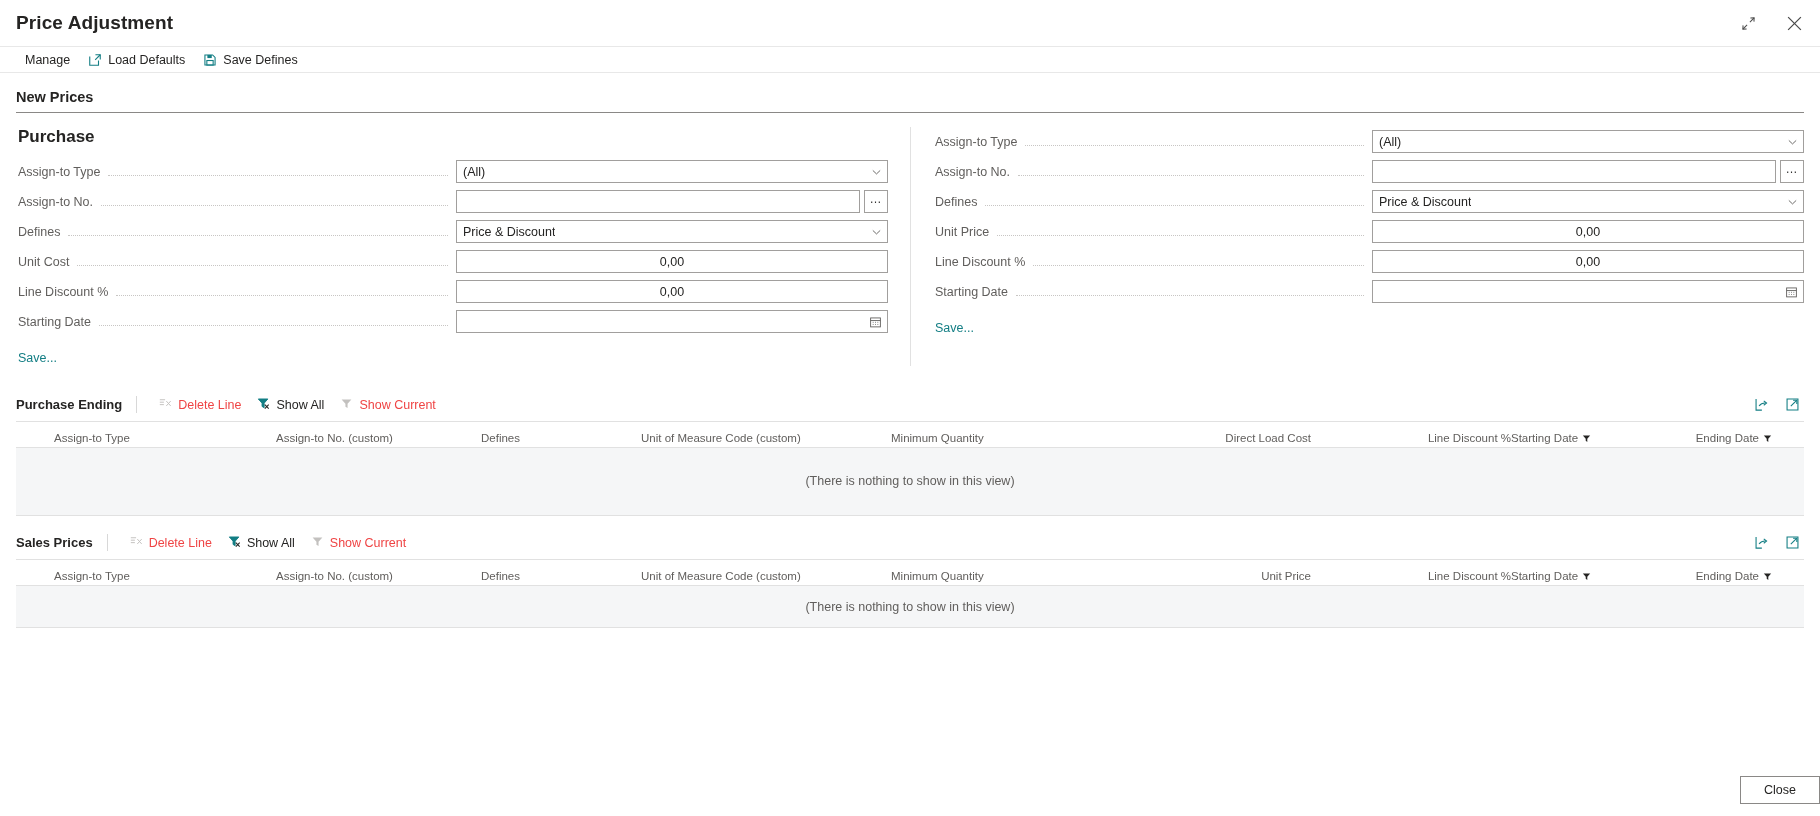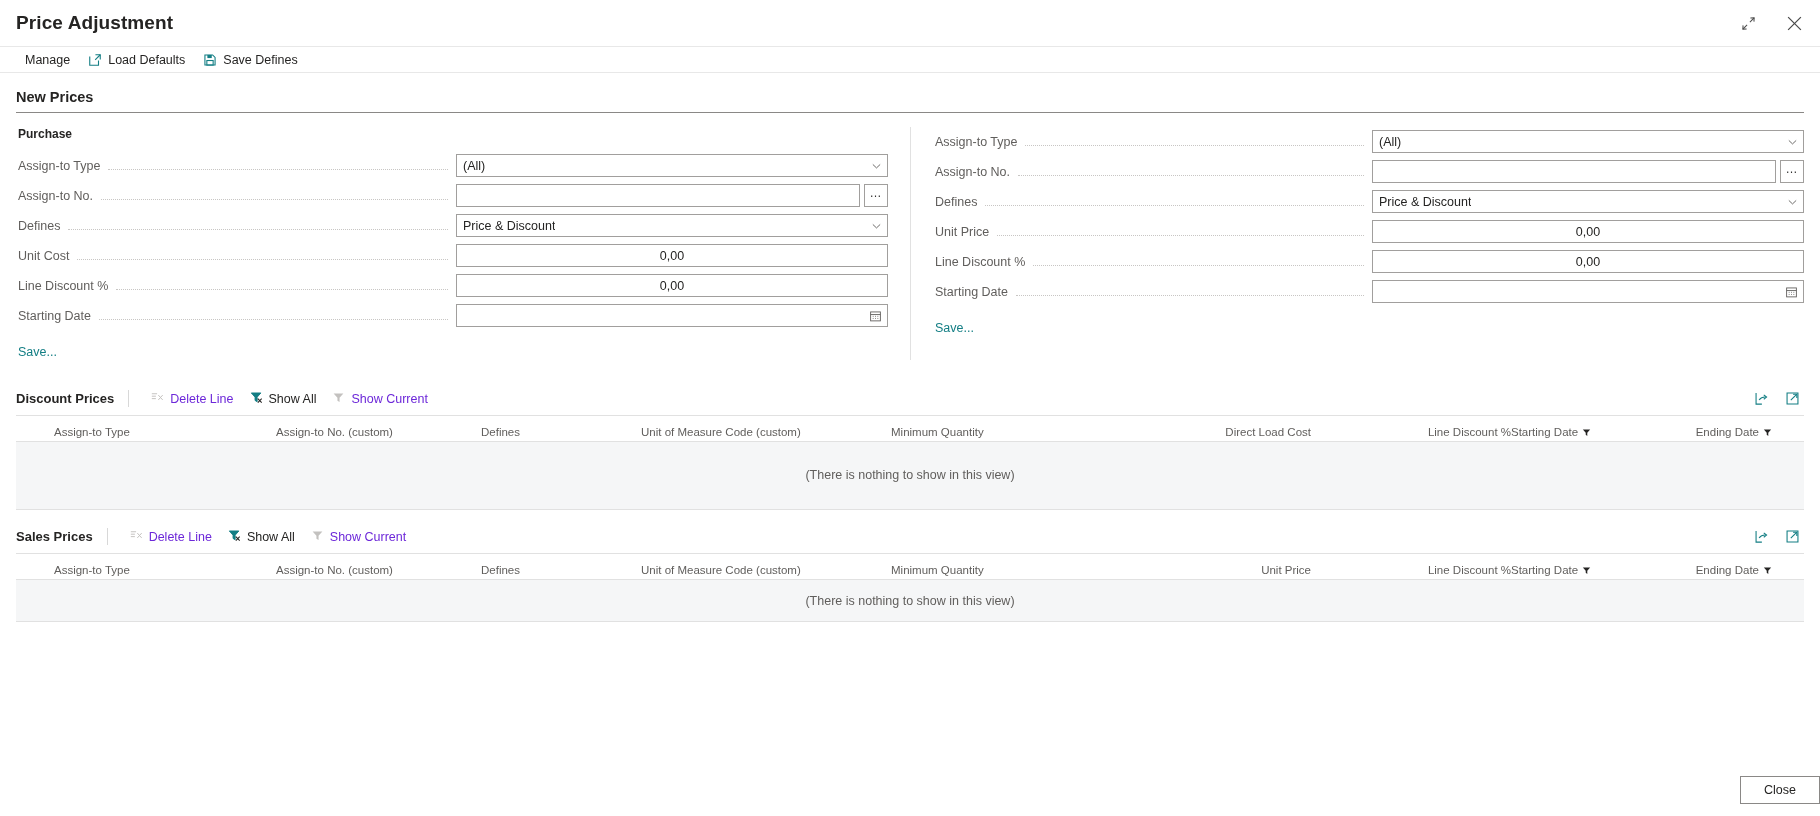"Purchase" .group-label { font-size: 12px -> 17px }
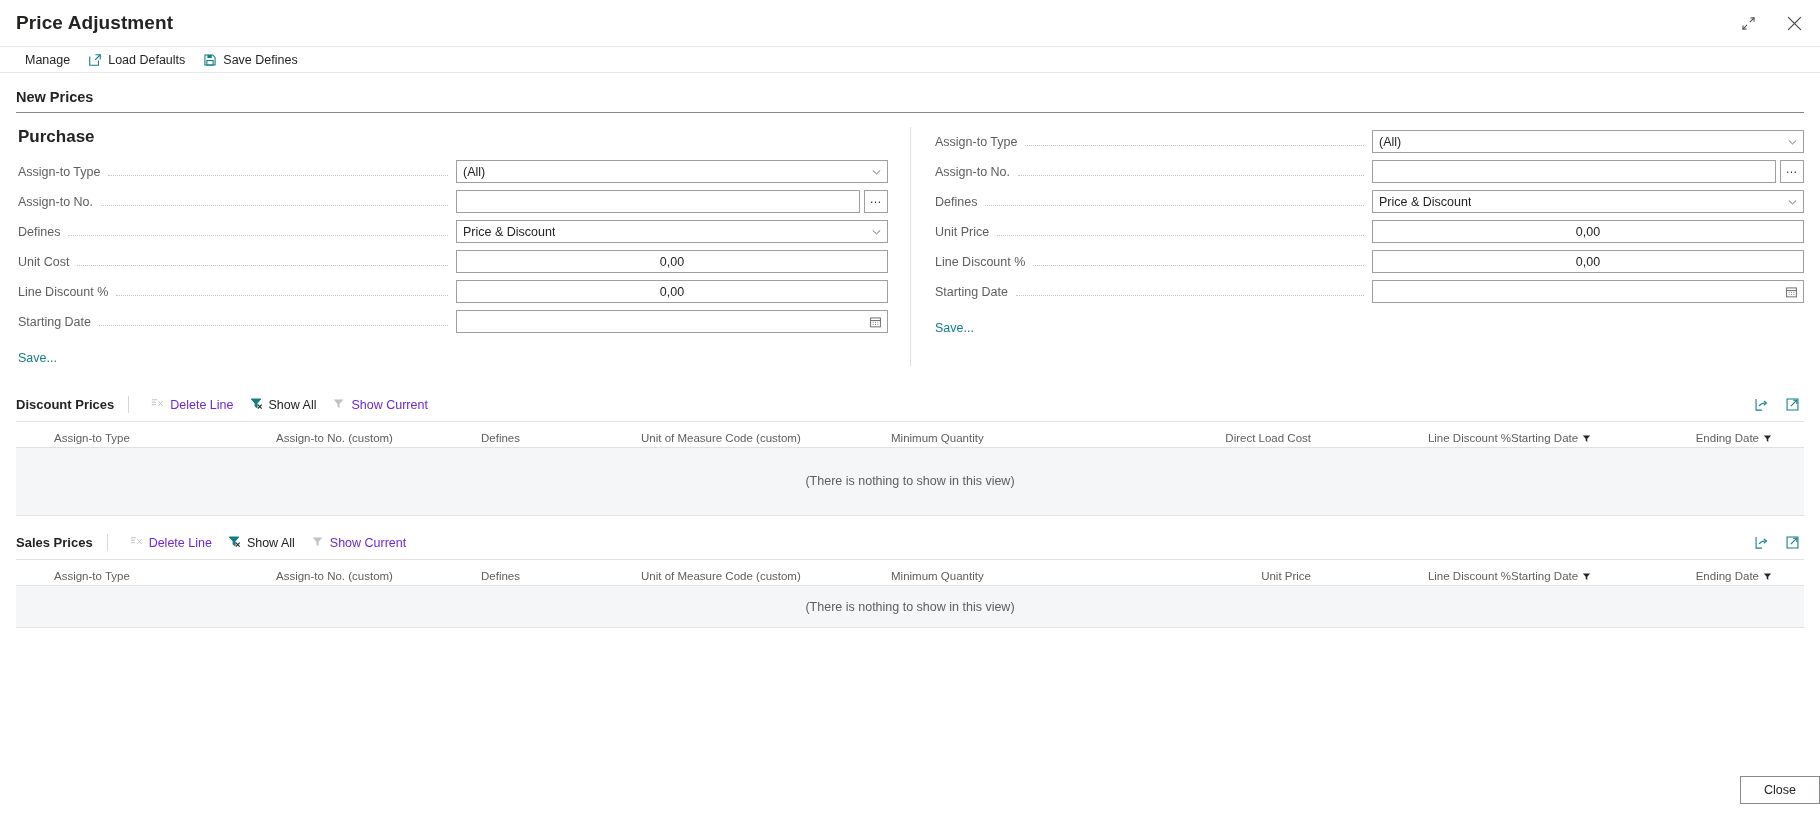"Discount Prices" span.part-title { text: Discount Prices -> Purchase Ending }
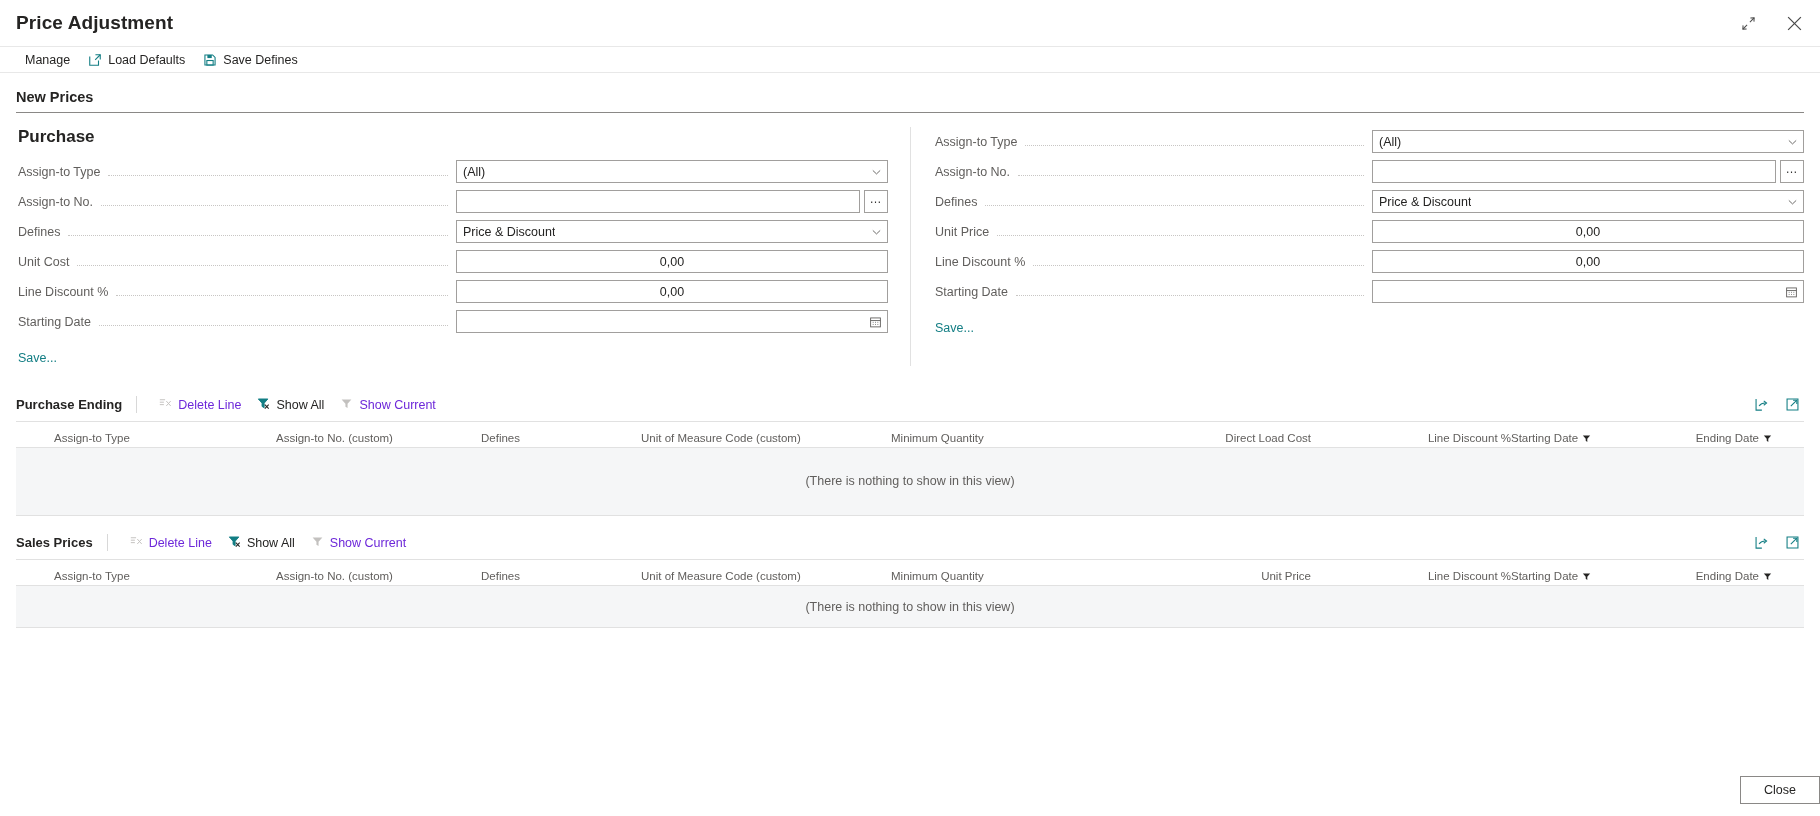"Delete Line" .part-act.disabled { color: #6d28d9 -> #ef4444 }
